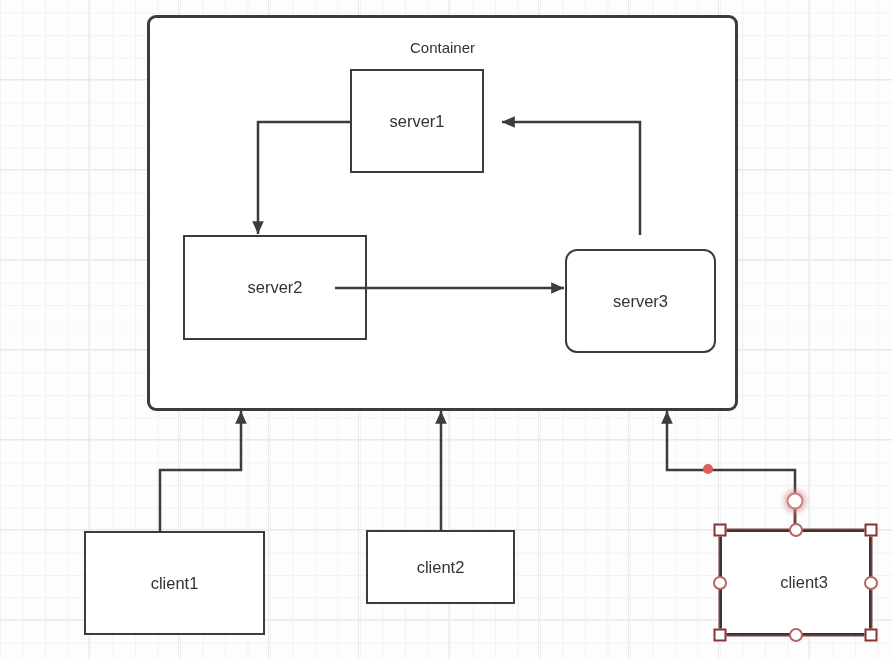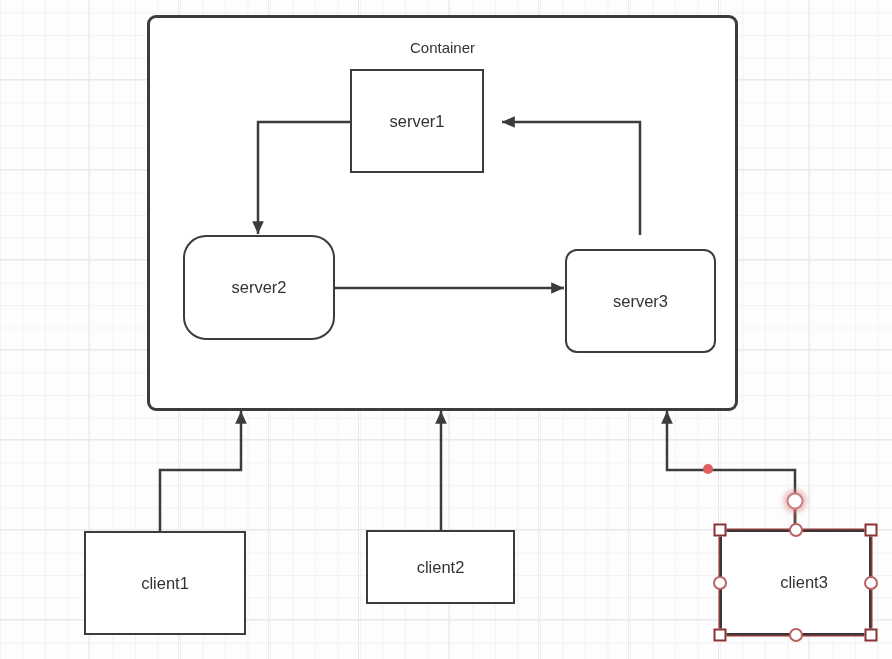"server2" #n-server2 { border-radius: 23px -> none; width: 152px -> 184px }
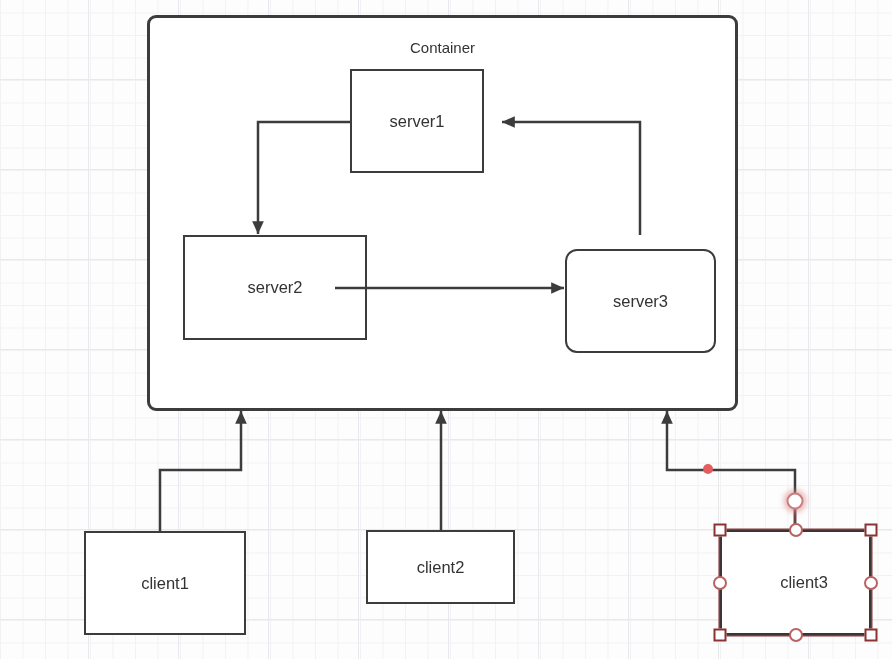"client1" #n-client1 { width: 162px -> 181px }
